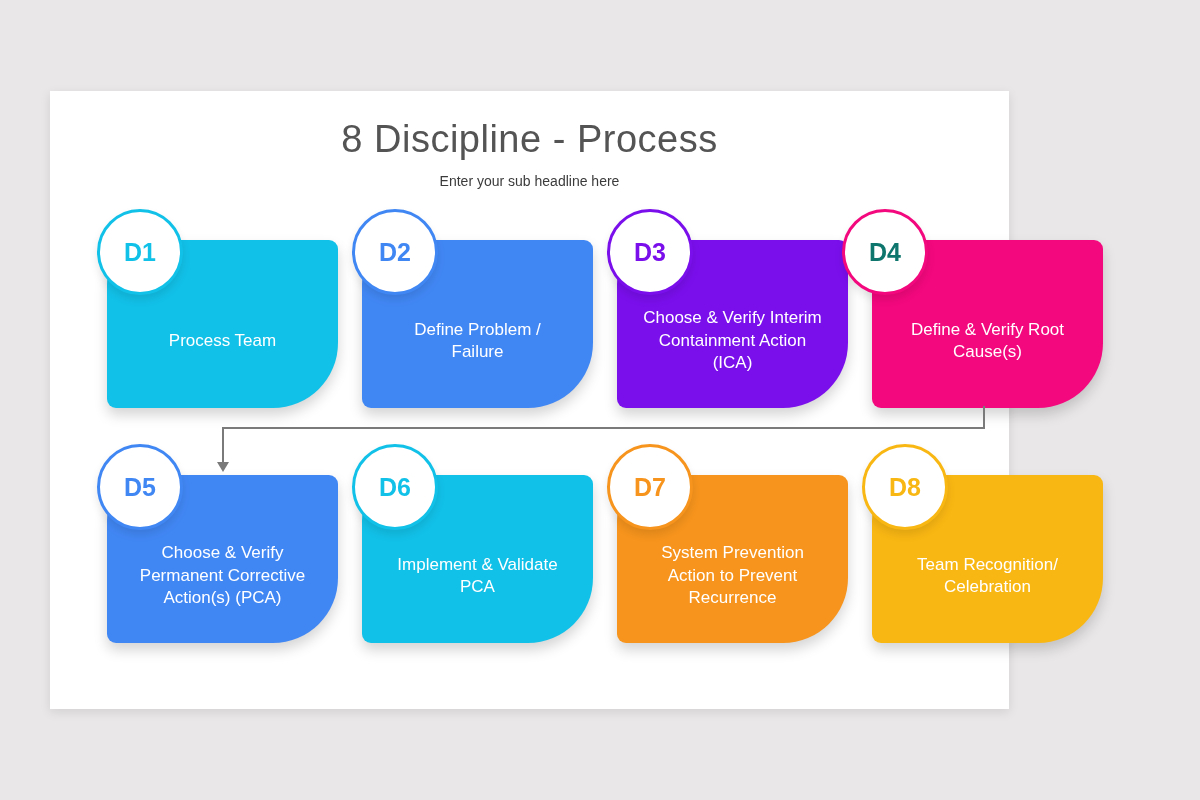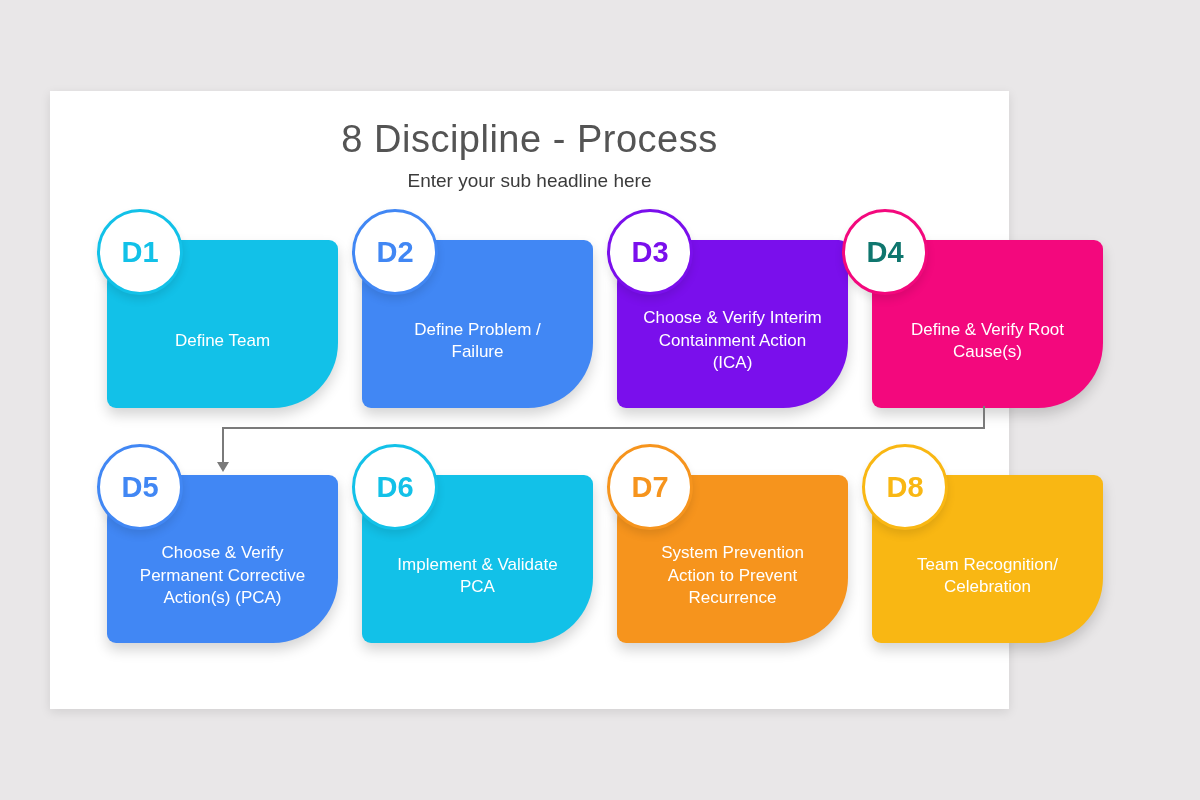"Enter your sub headline here" .subtitle { font-size: 19px -> 14px }
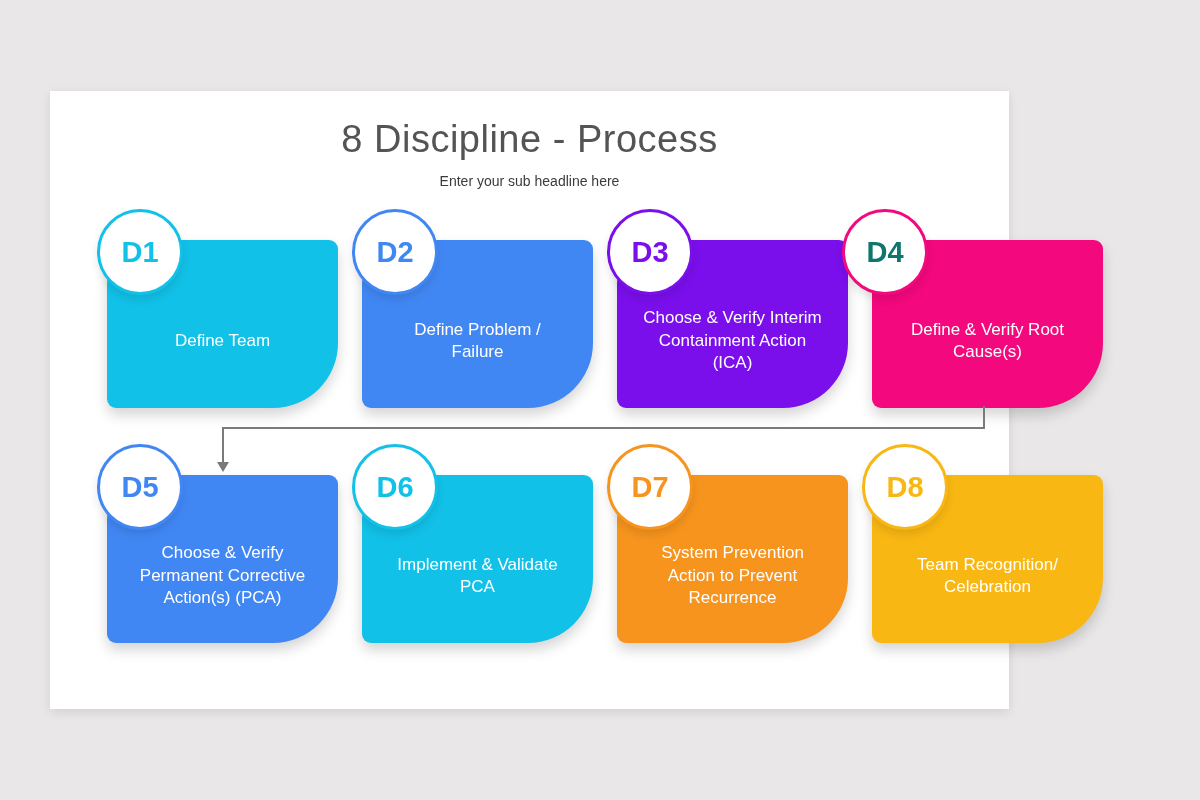"D1" .badge { font-size: 29px -> 25px }
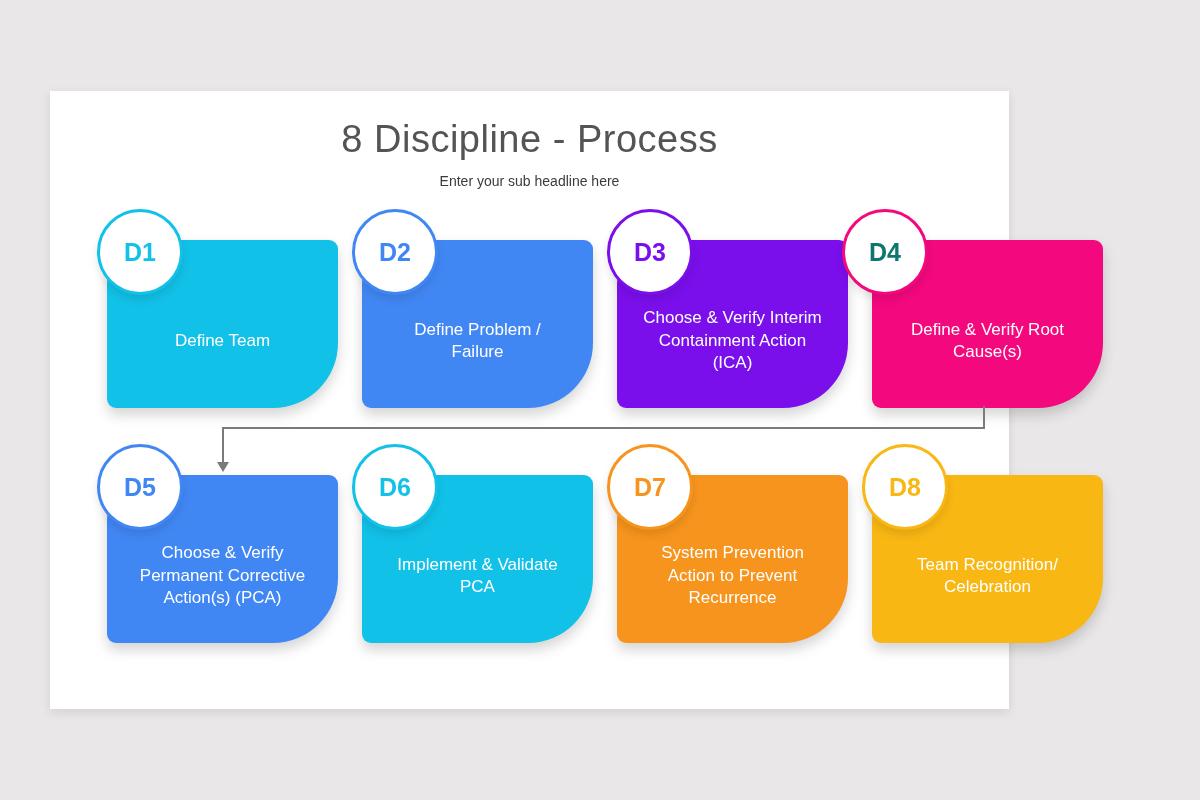"Define Team" div.card-label { text: Define -> Process }
